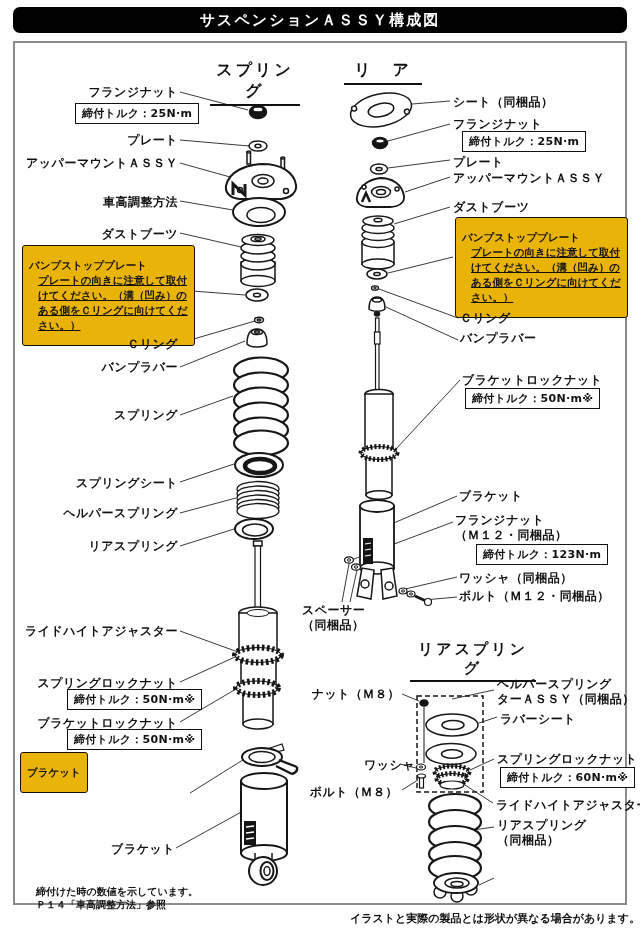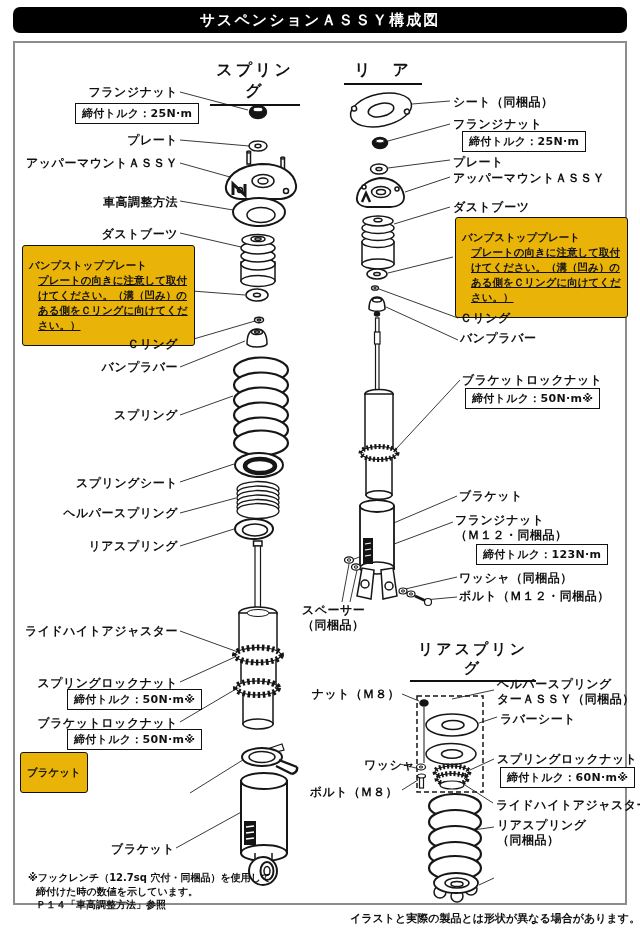"※フックレンチ（12.7sq 穴付・同梱品）を使用して" div.fn { html: <div>※フックレンチ（12.7sq 穴付・同梱品）を使用して</div> -> none }
